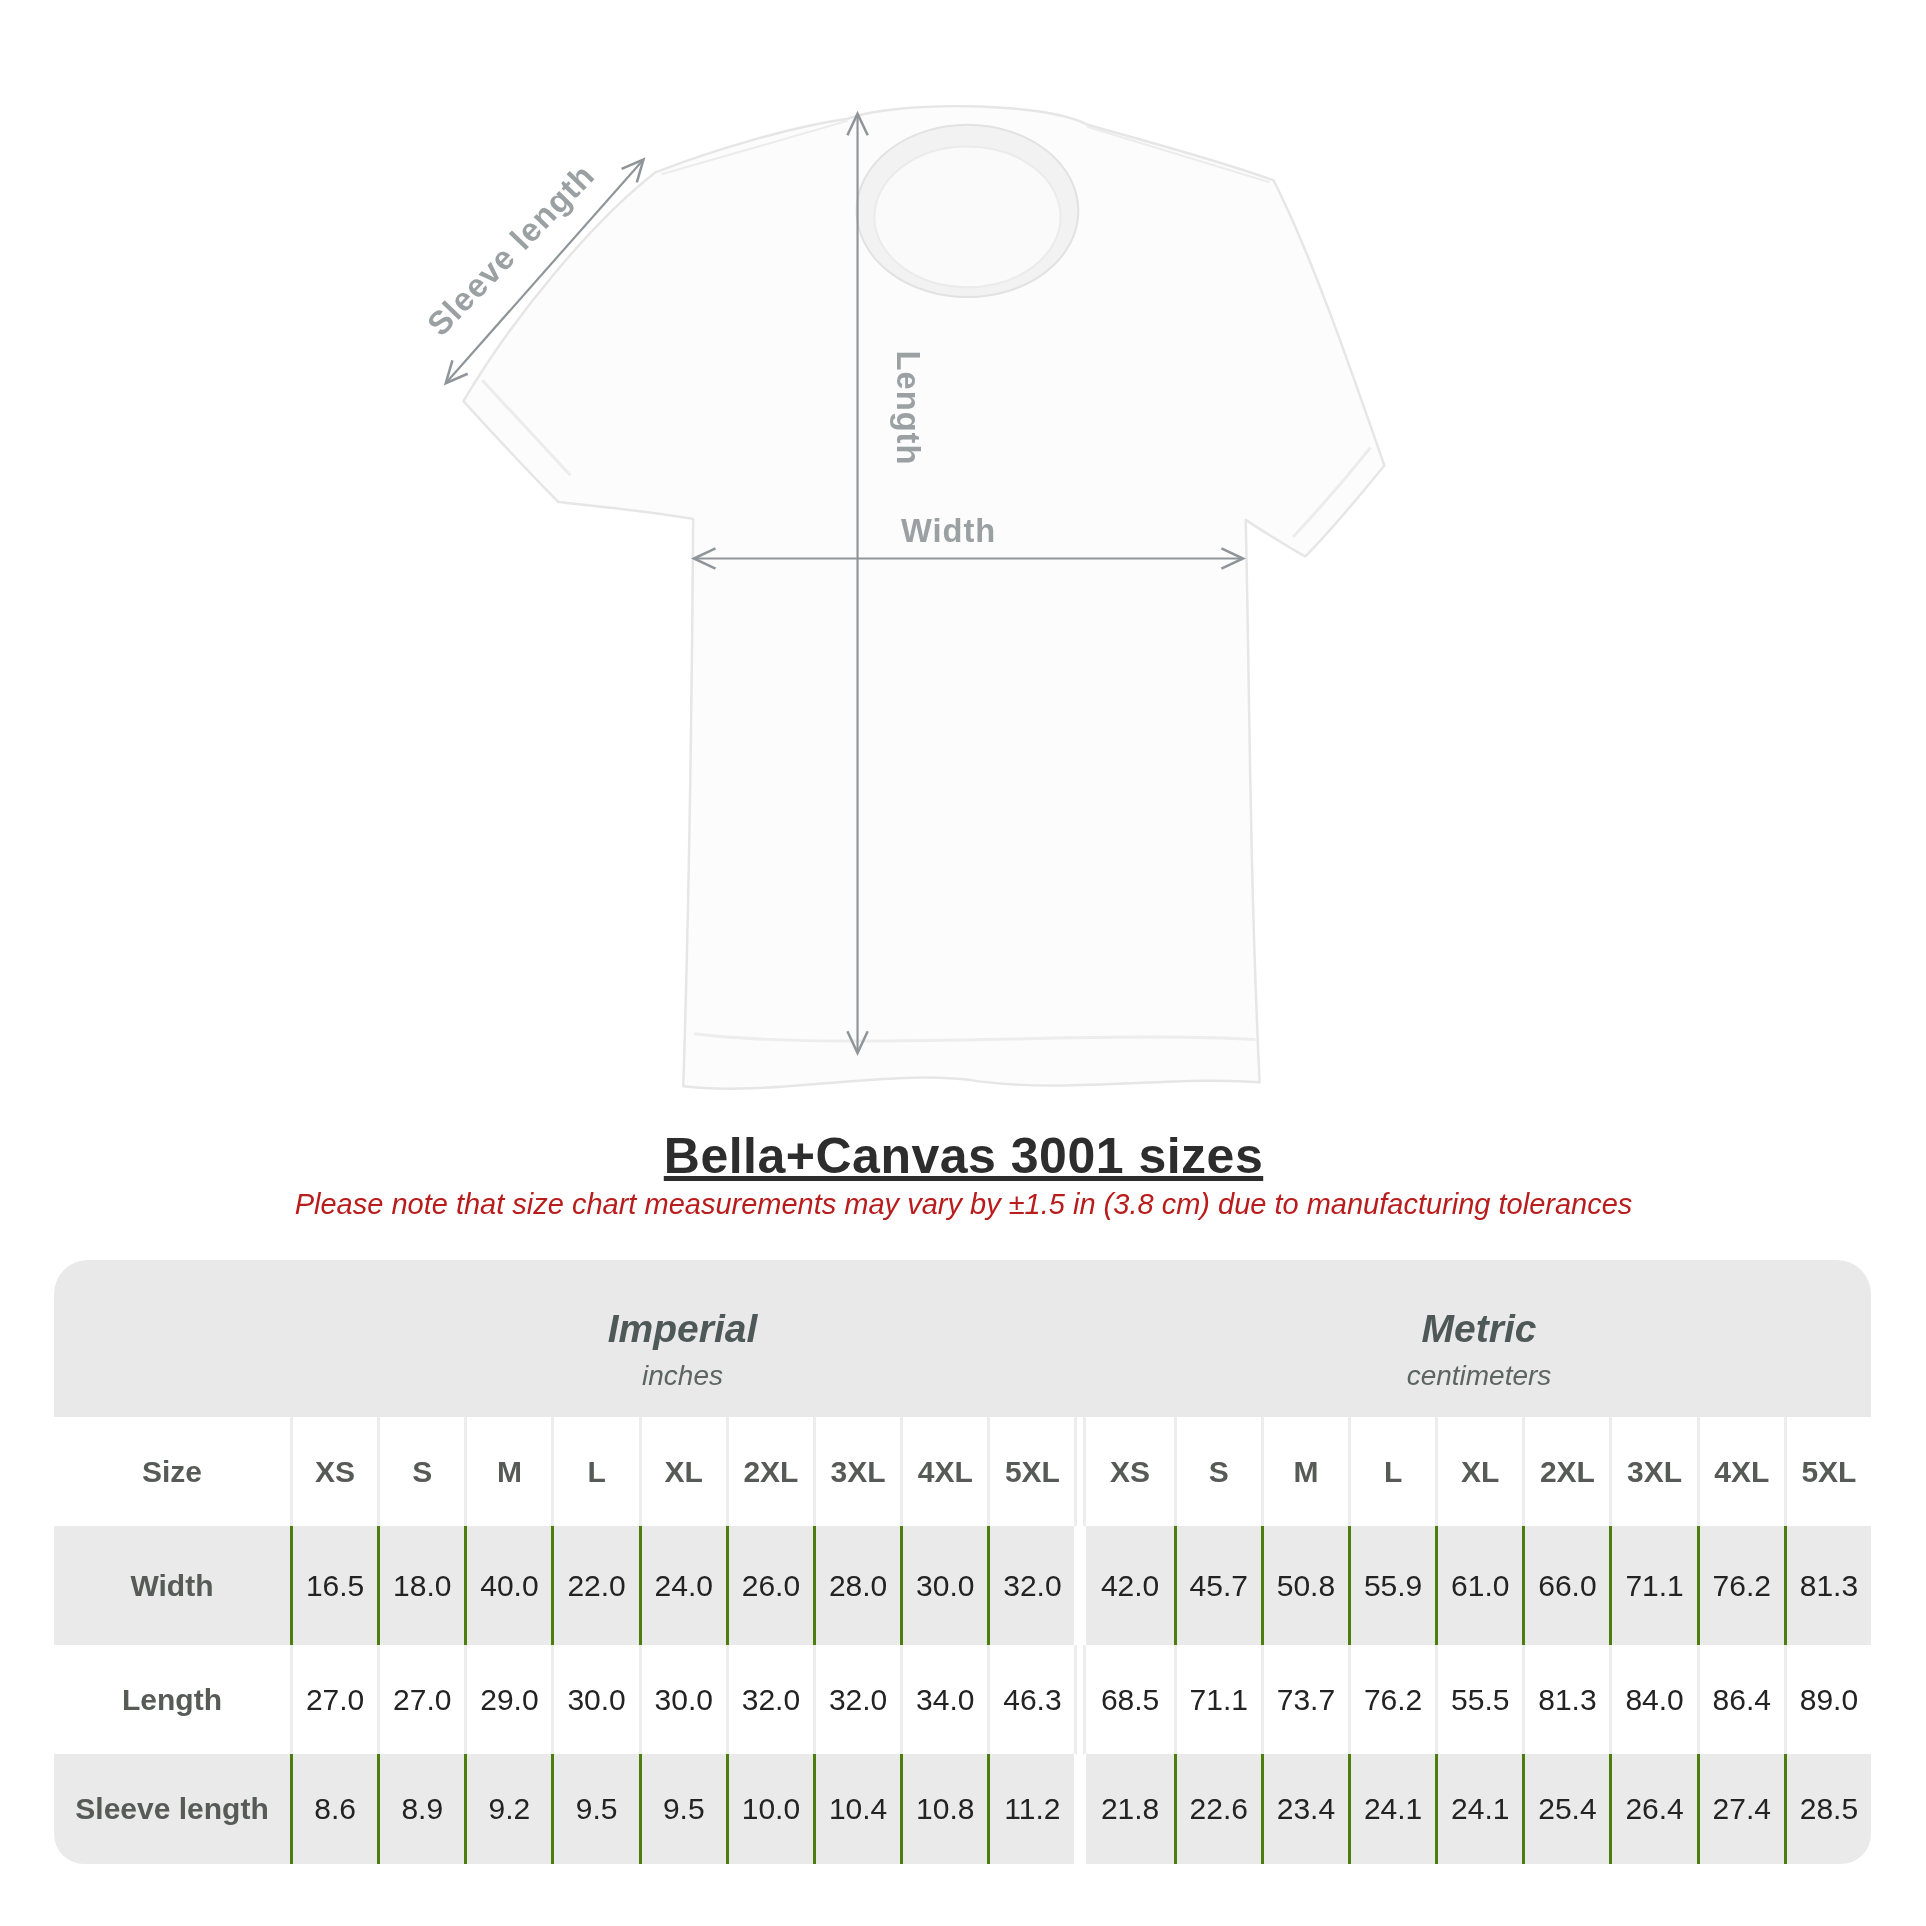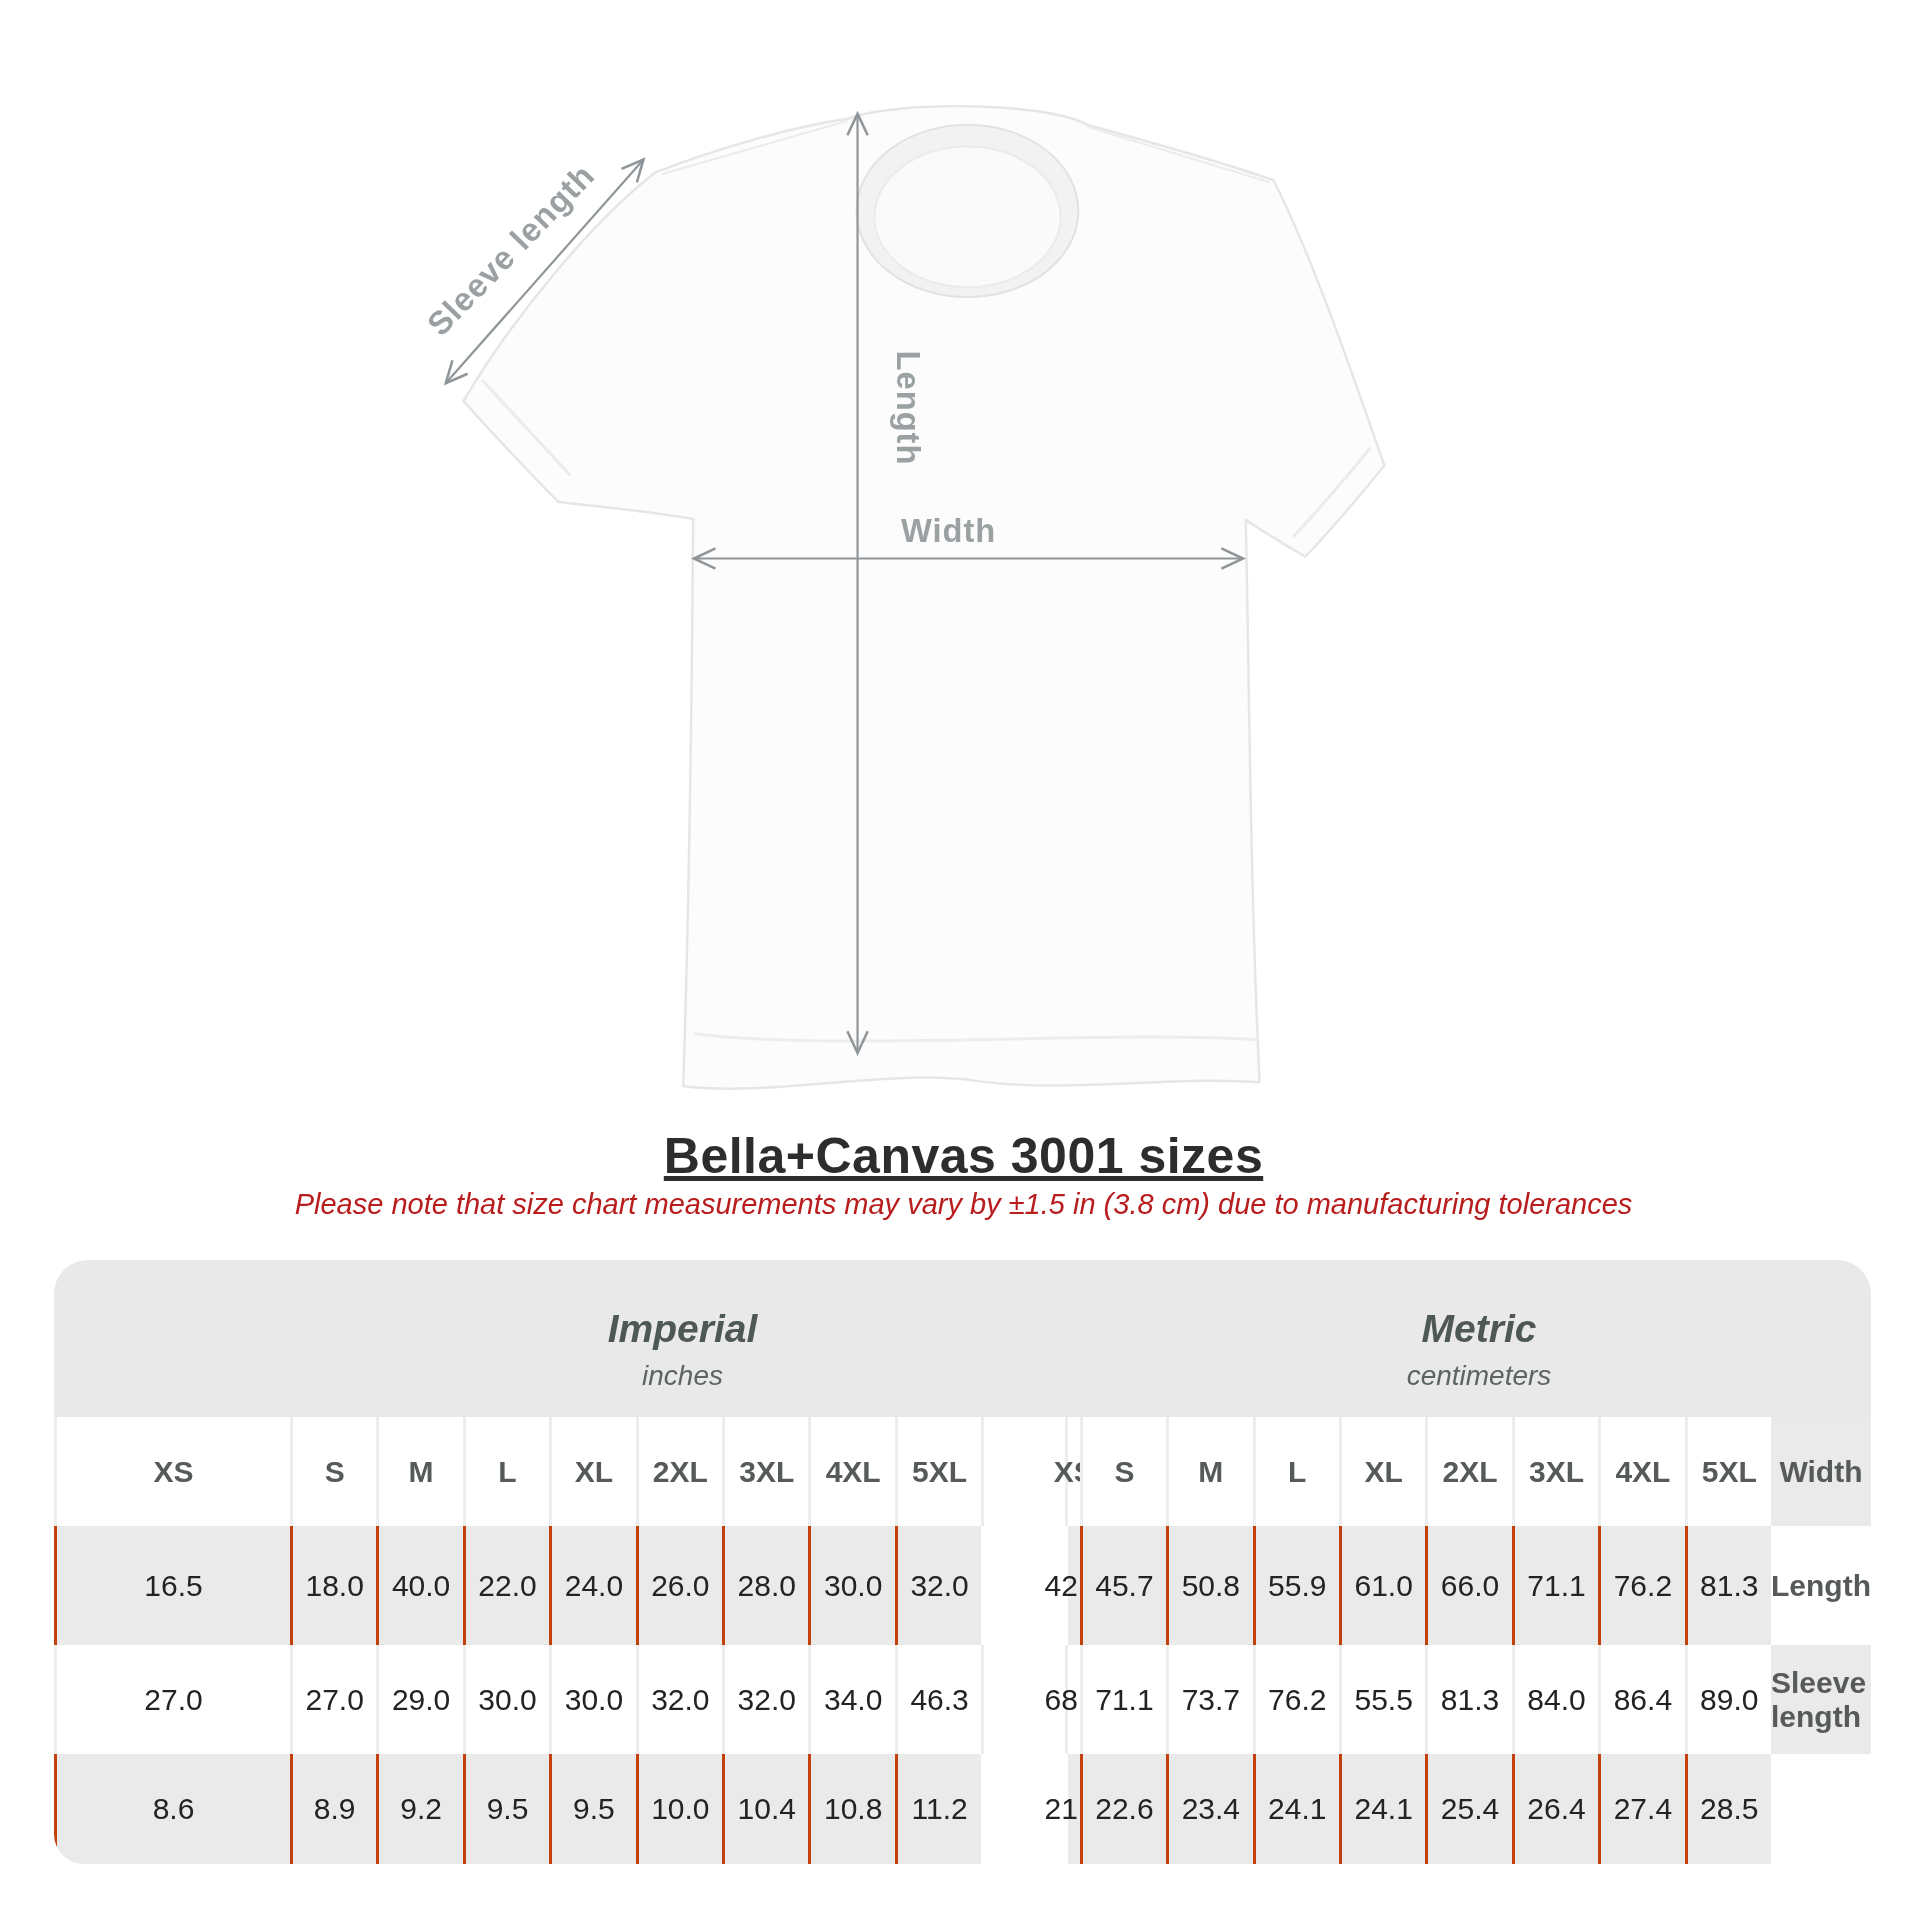"Size" div.c { html: none -> <div>Size</div> }
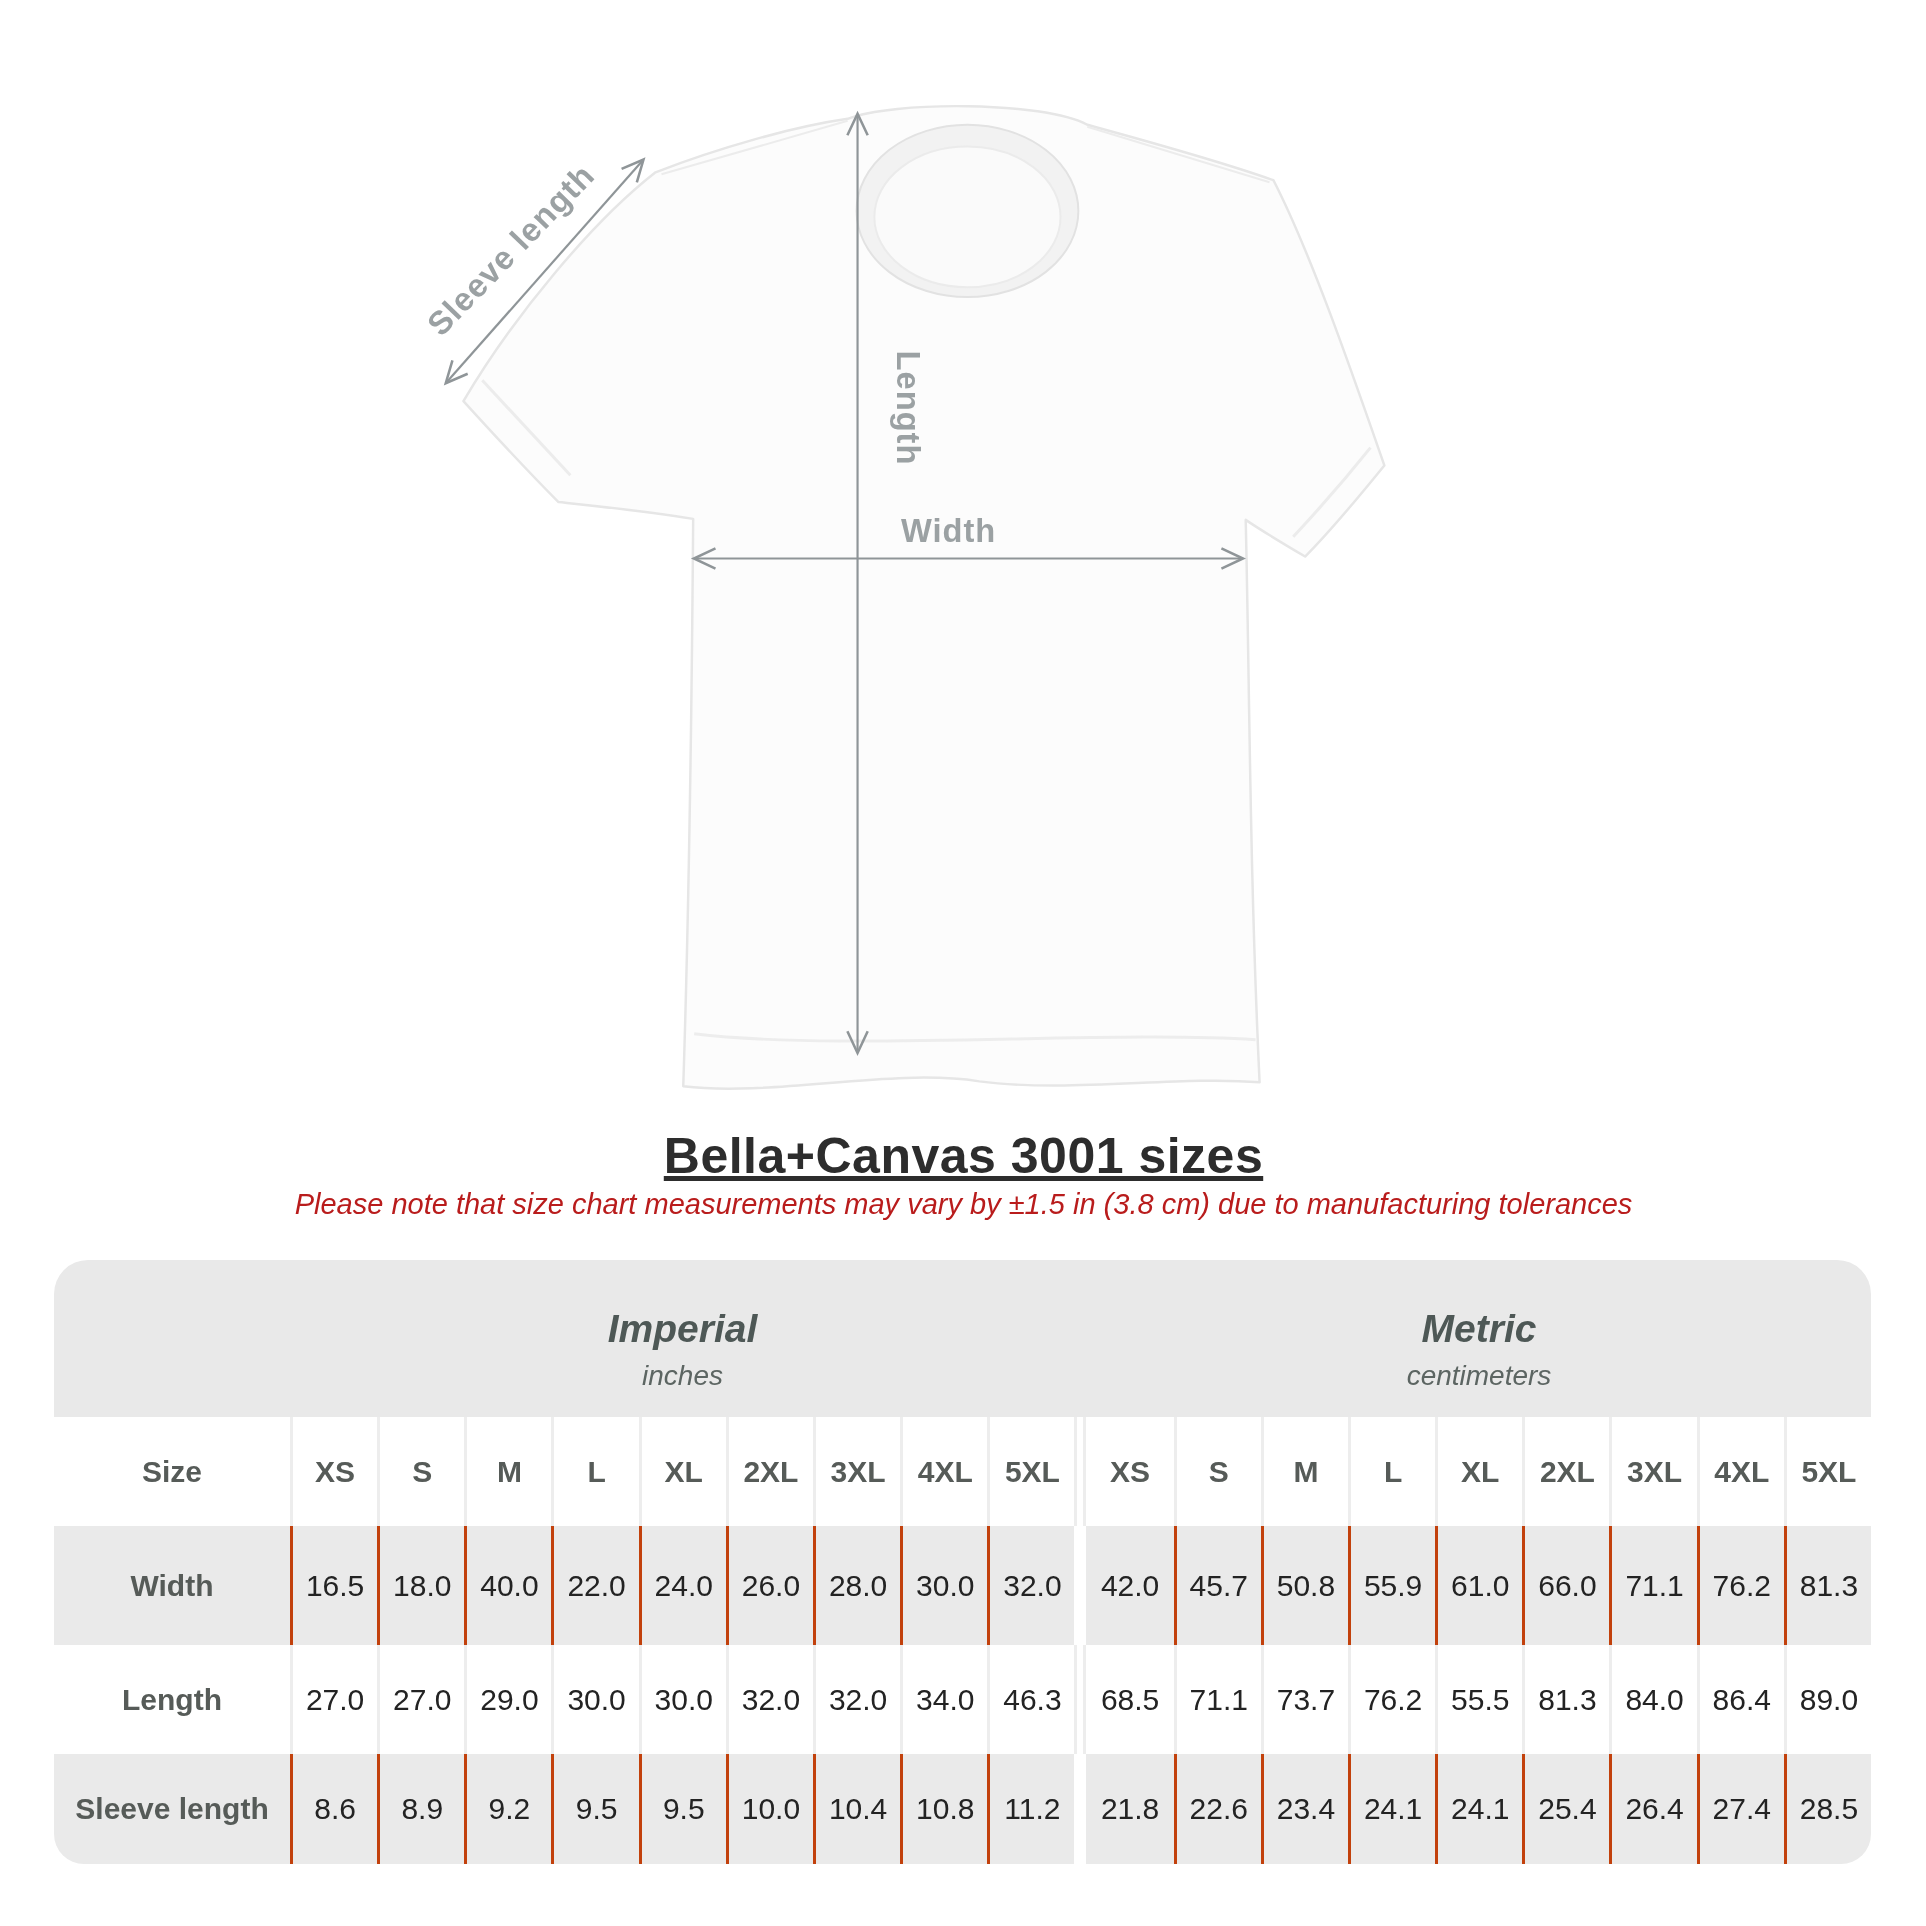"16.5" .g { border-left: 3px solid #c2410c -> 3px solid #4d7c0f }
